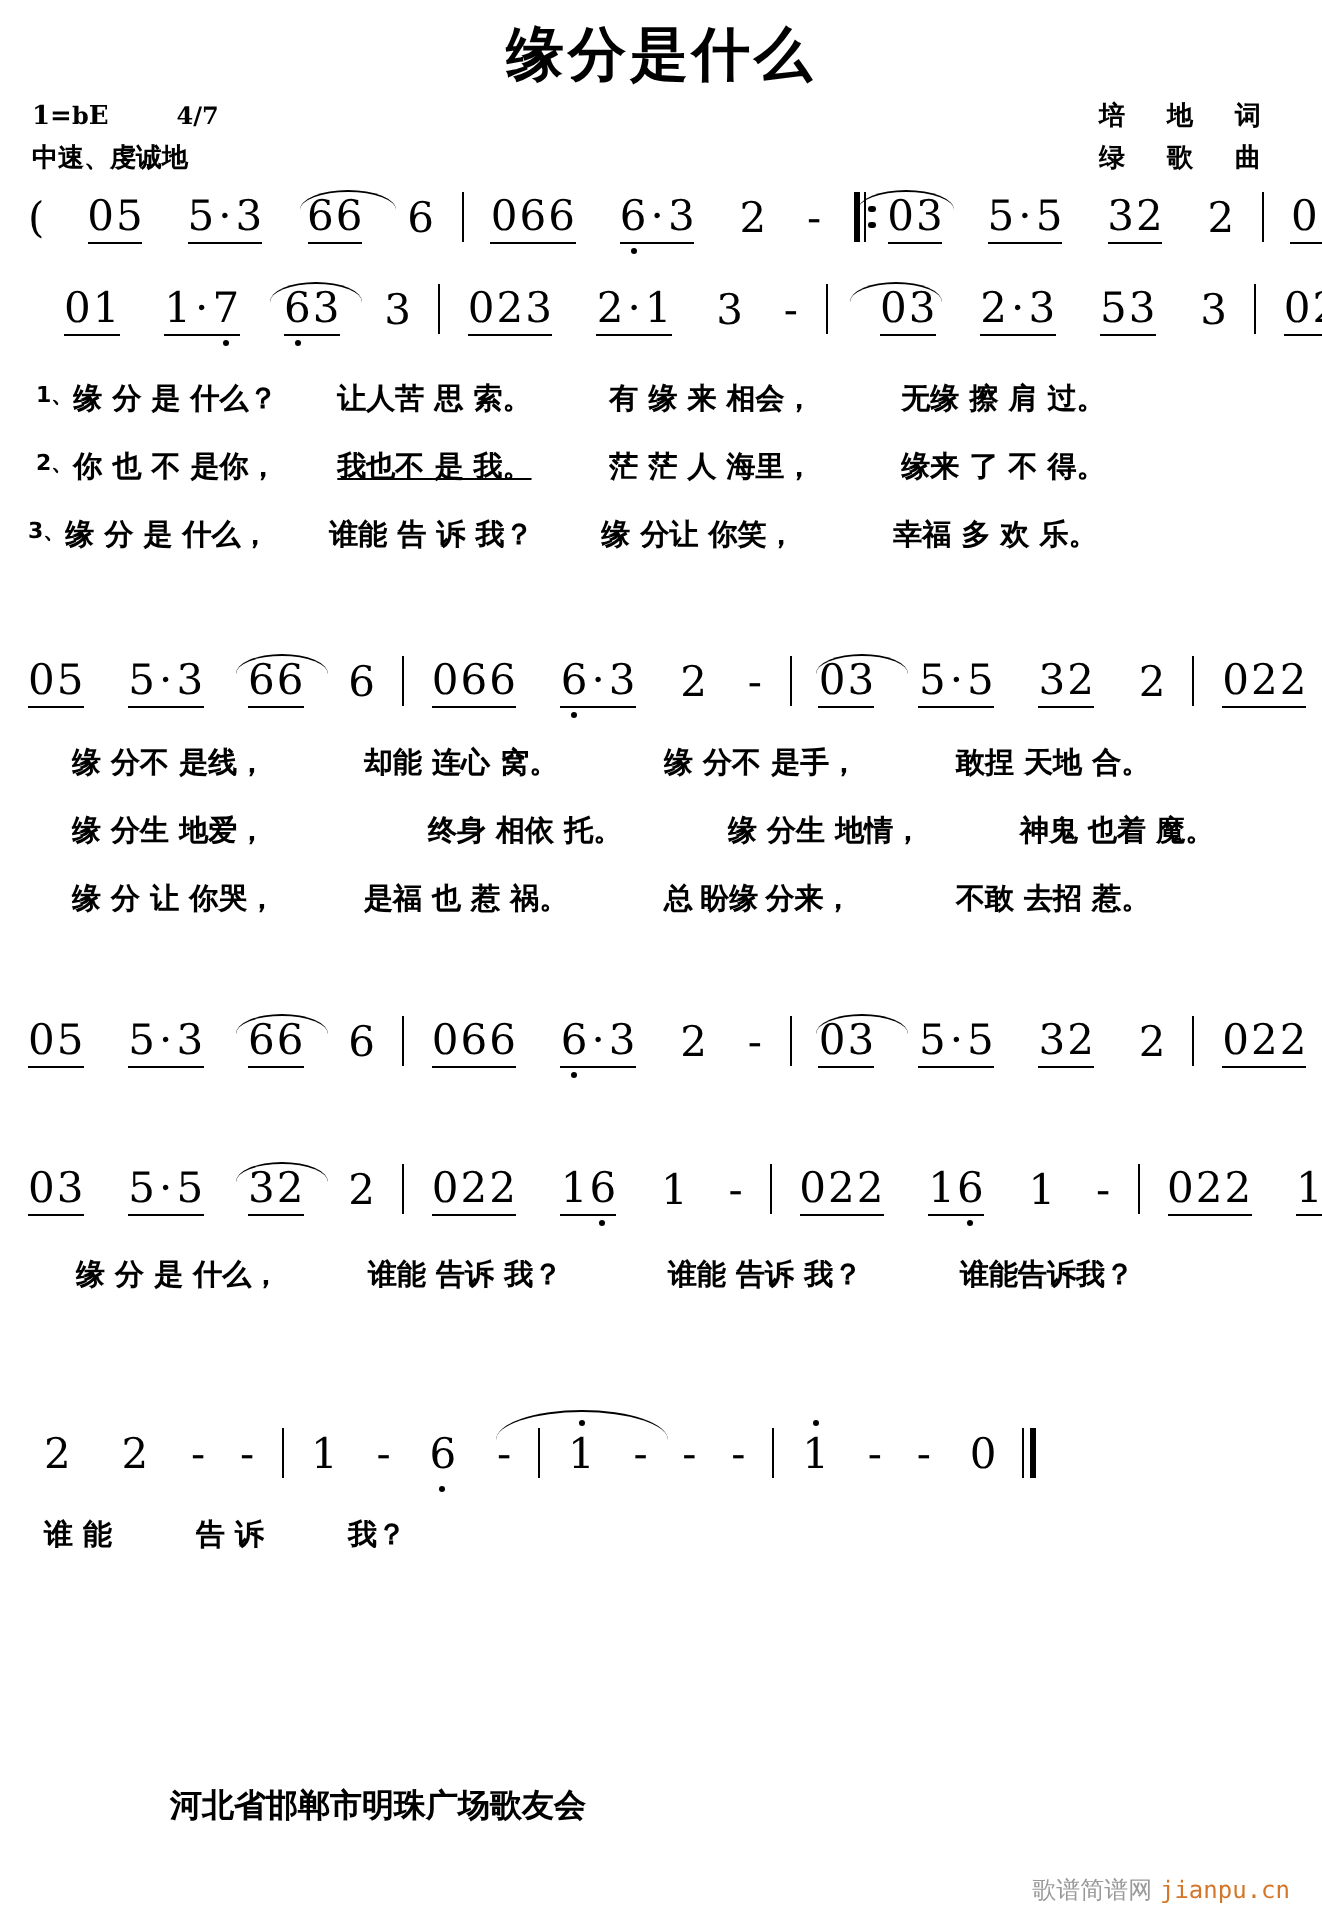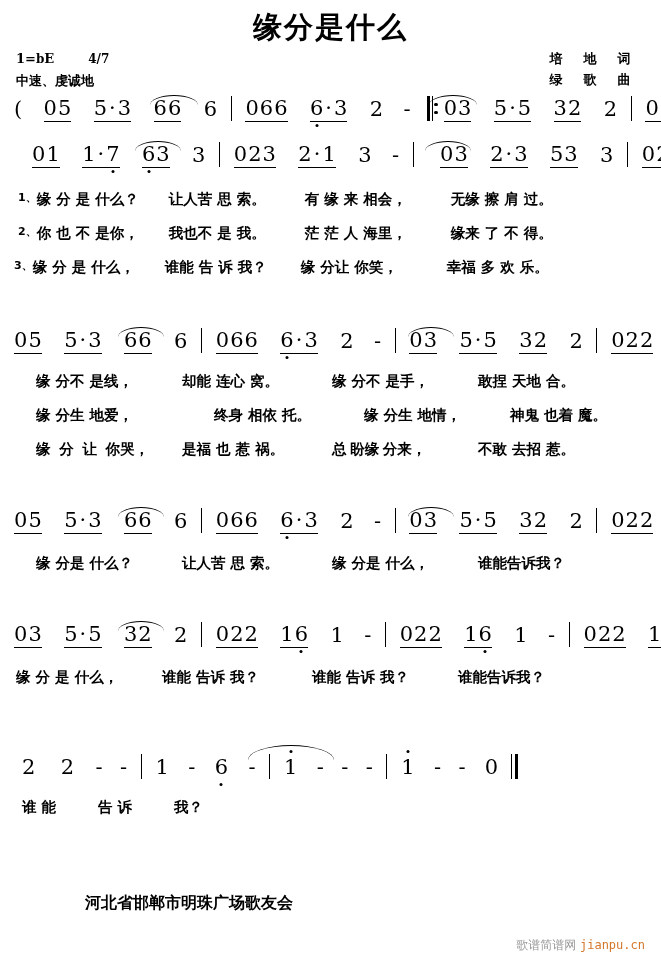"我也不 是 我。" span { text-decoration: none -> underline }
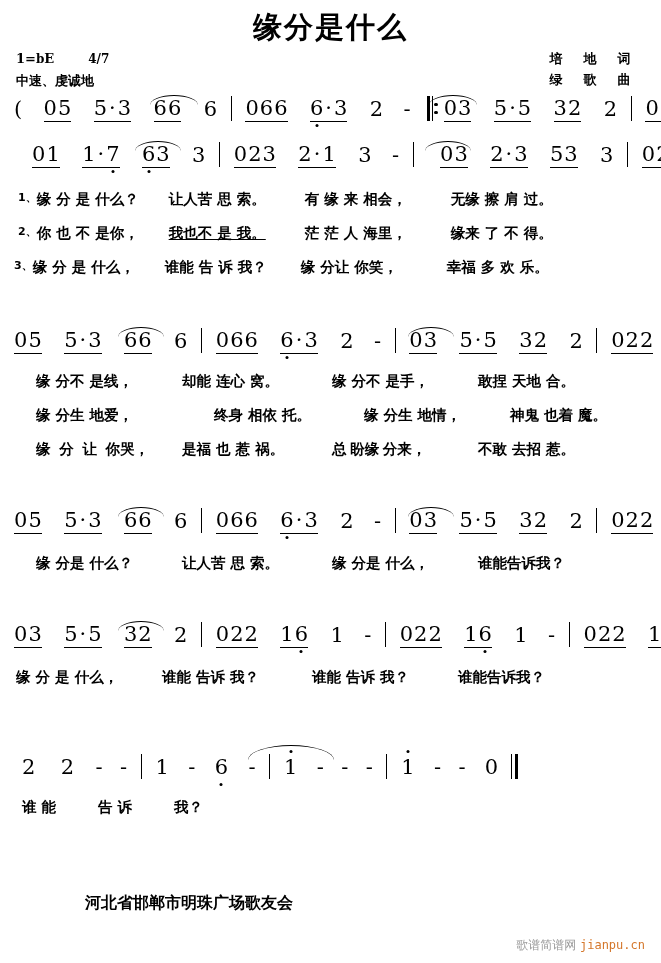"缘 分 让 你哭，" span { font-family: Liberation Mono, monospace -> none }
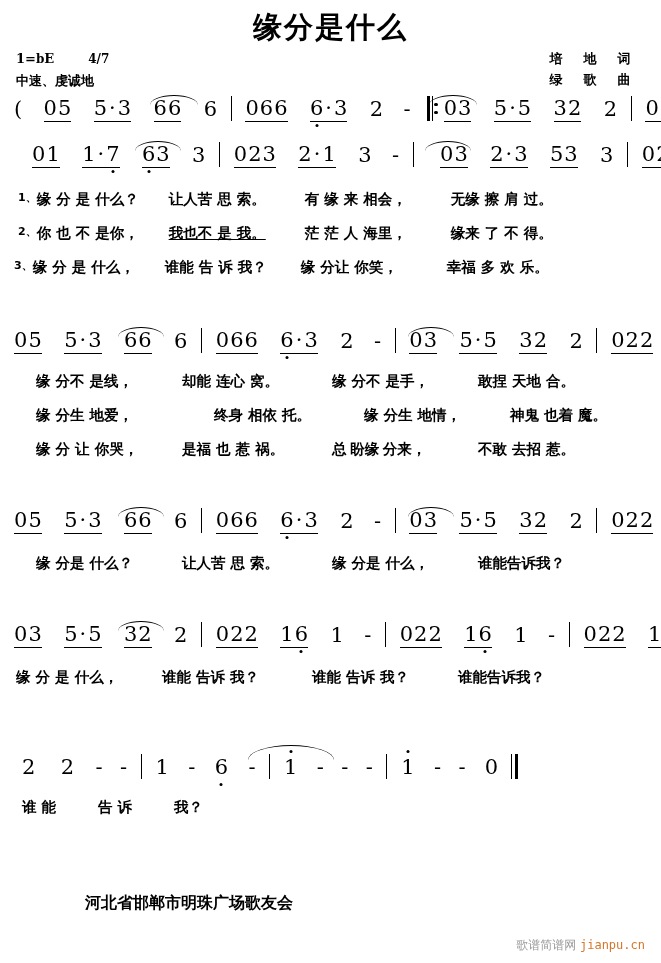"缘 分是 什么？ 让人苦 思" div.lyricrow { html: <div> <span>缘 分是 什么？</span><span>让人苦 思 索。</span><span>缘 分是 什么，</span><span>谁能告诉我？</span> </div> -> none }
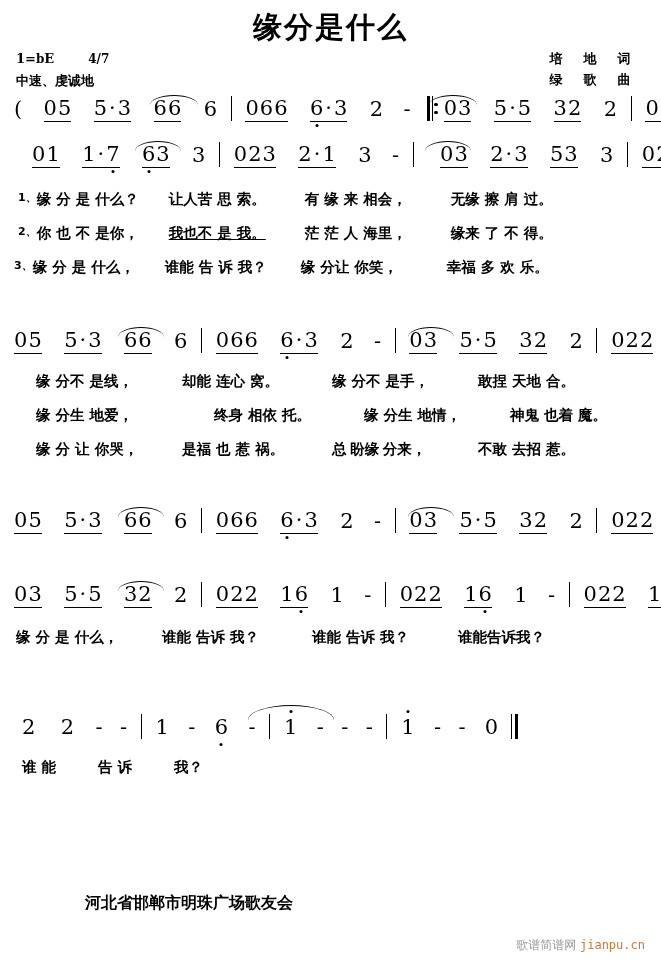"缘 分 是 什么， 谁能" div.lyricrow { padding-left: 16px -> 38px }
